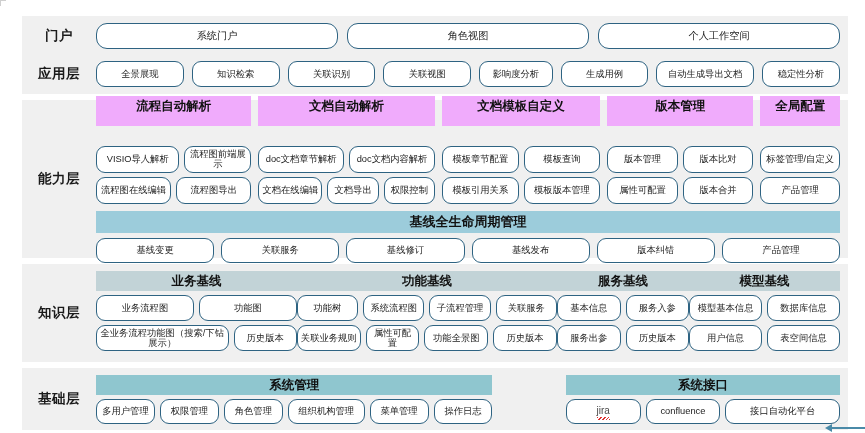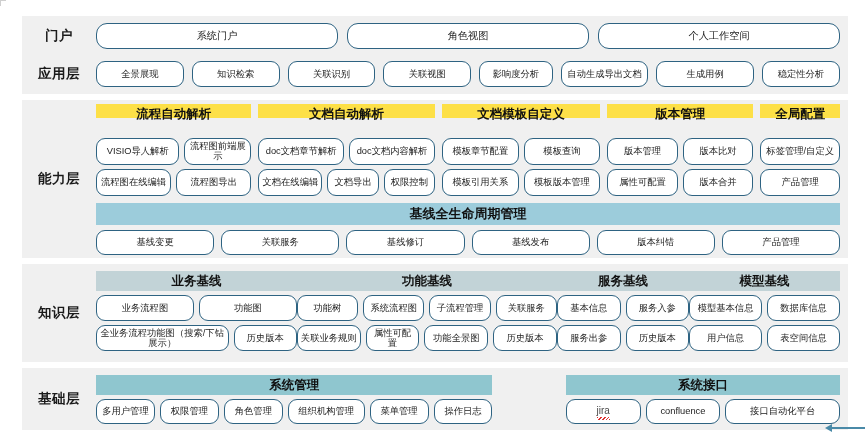"自动生成导出文档" div.pill { order: before "生成用例" -> after "生成用例" }
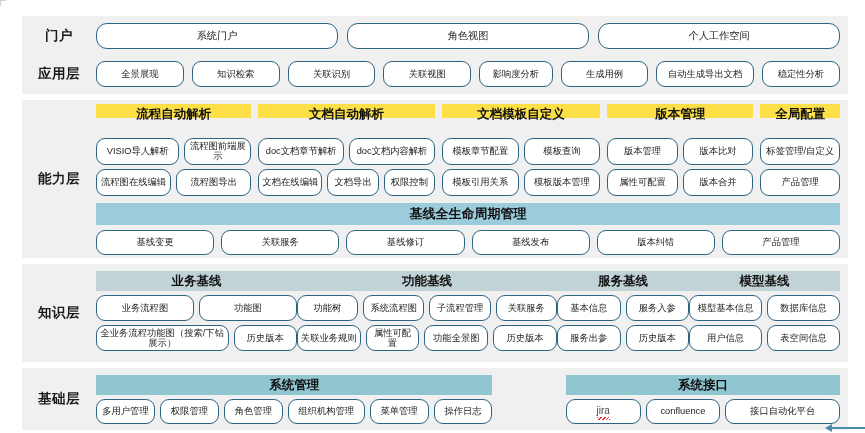"流程自动解析" .grp-head { background: #fde047 -> #f0abfc; height: 14px -> 30px }
